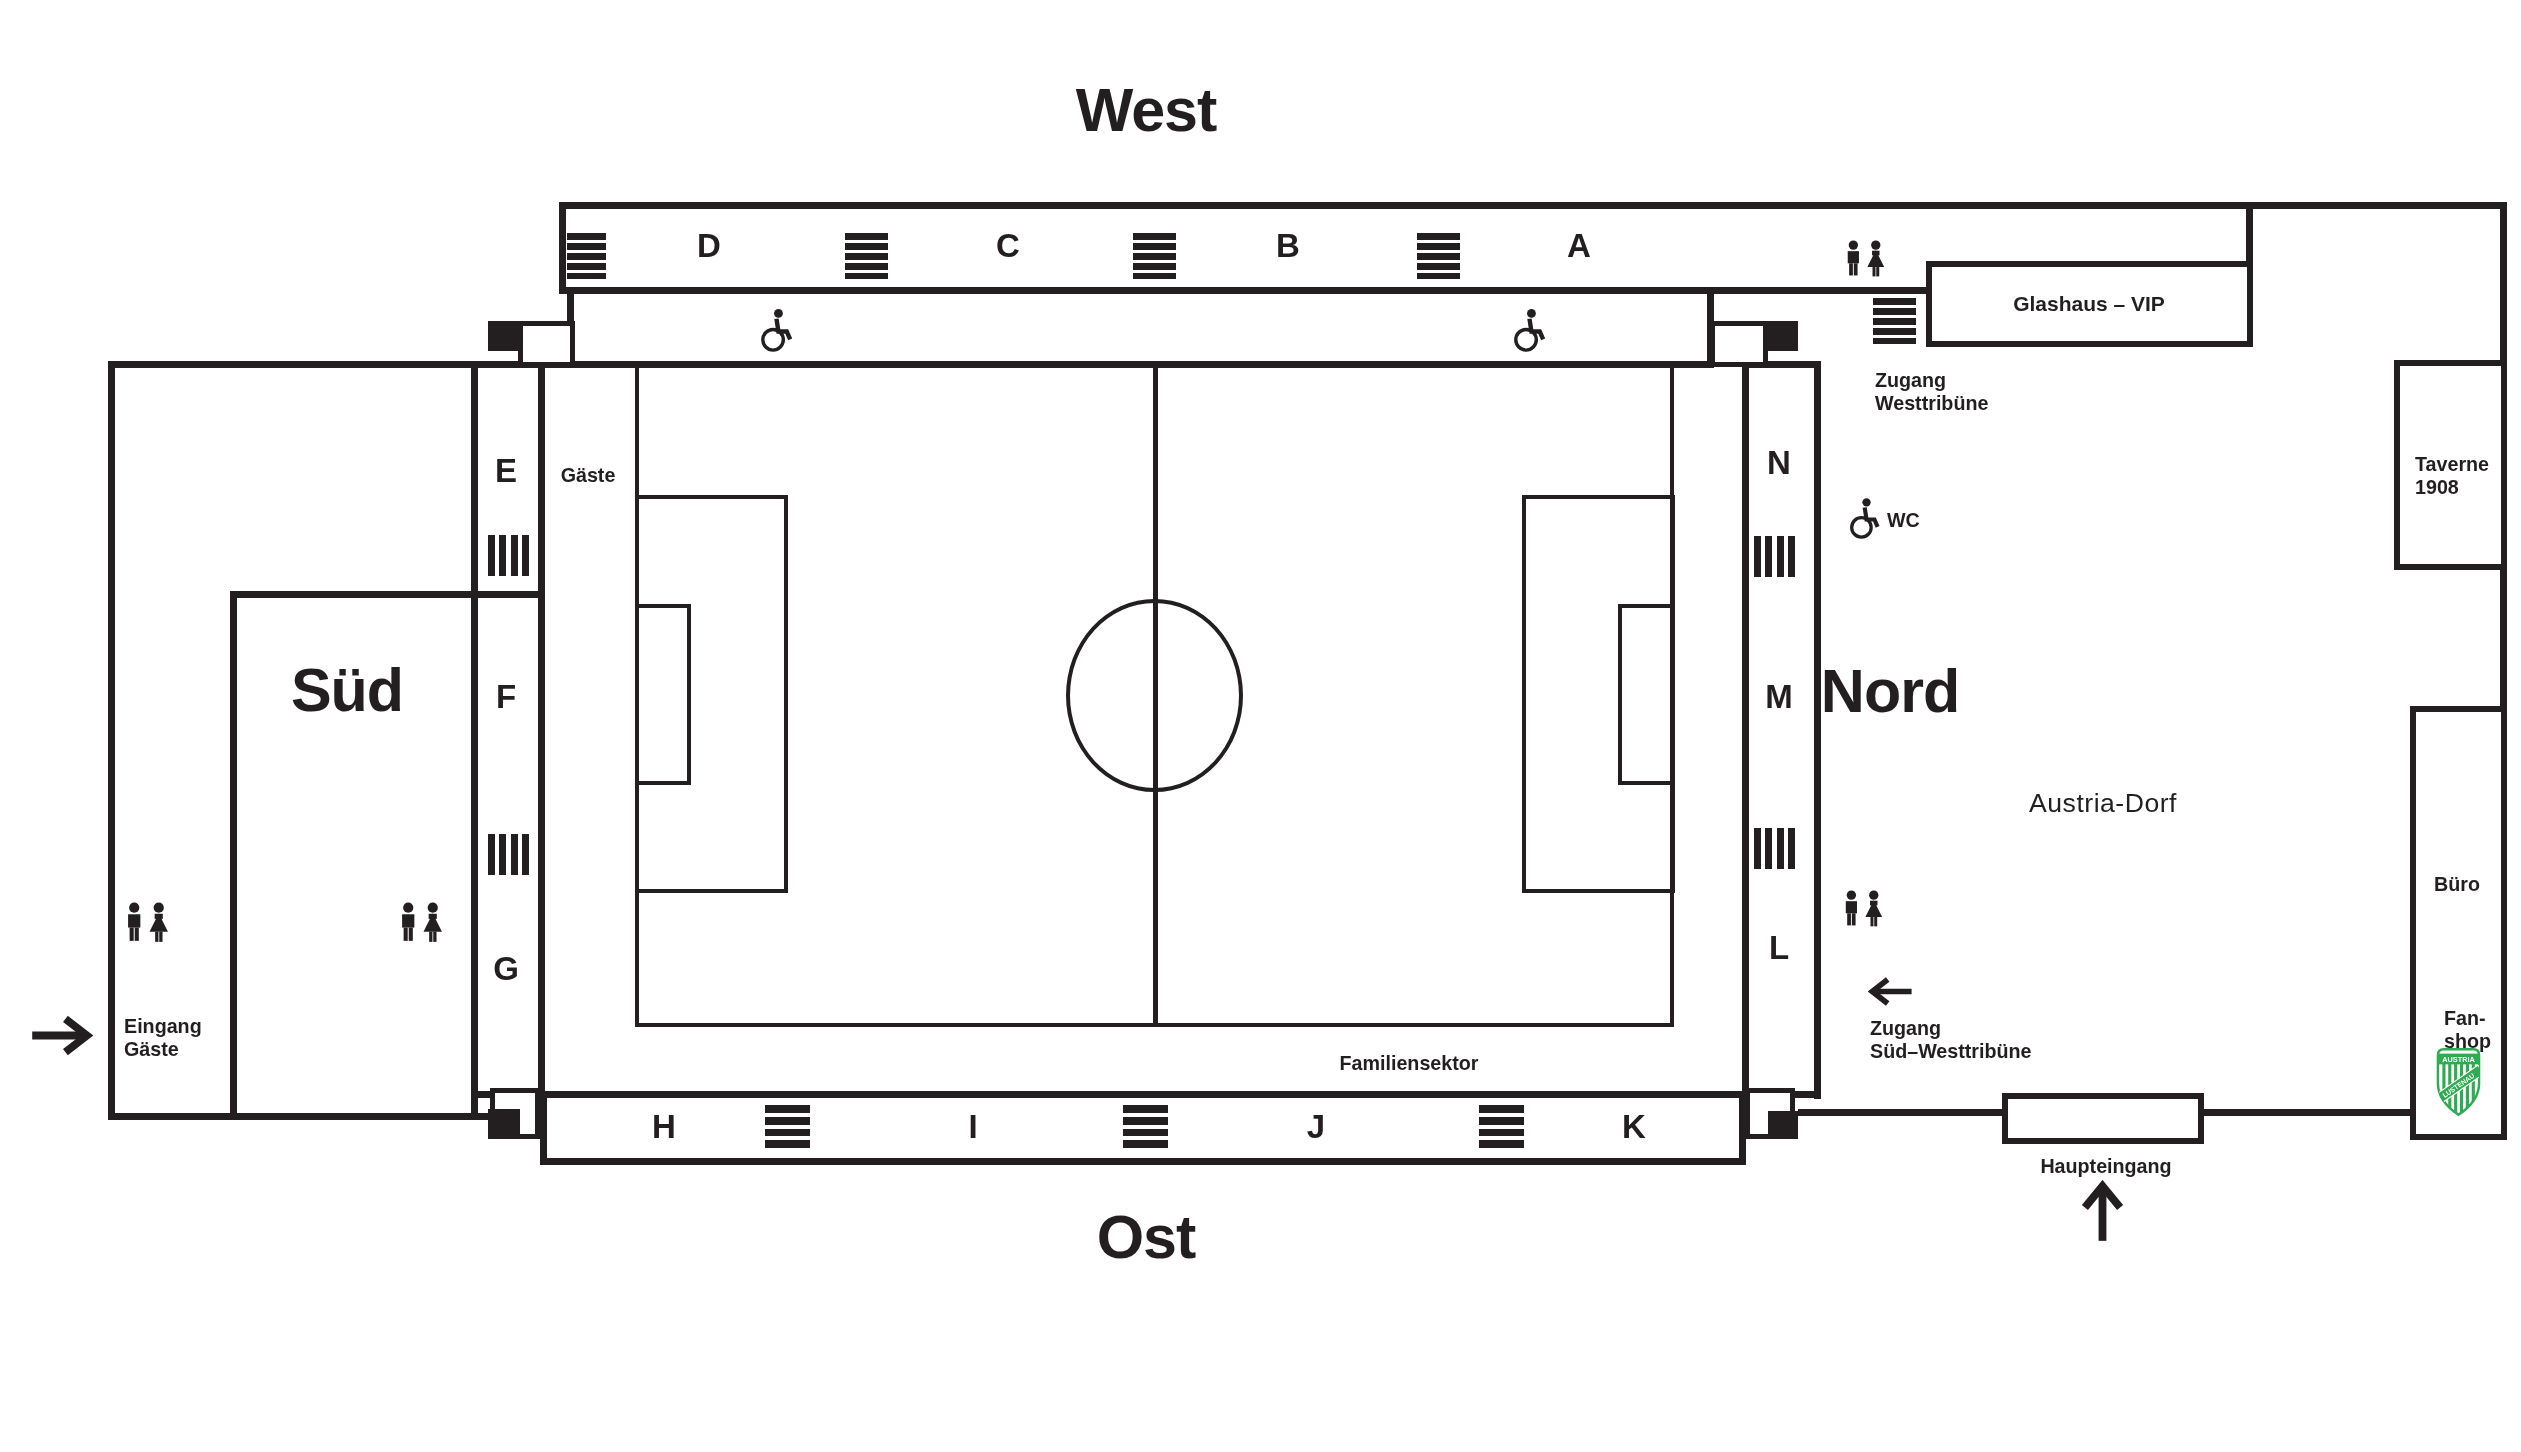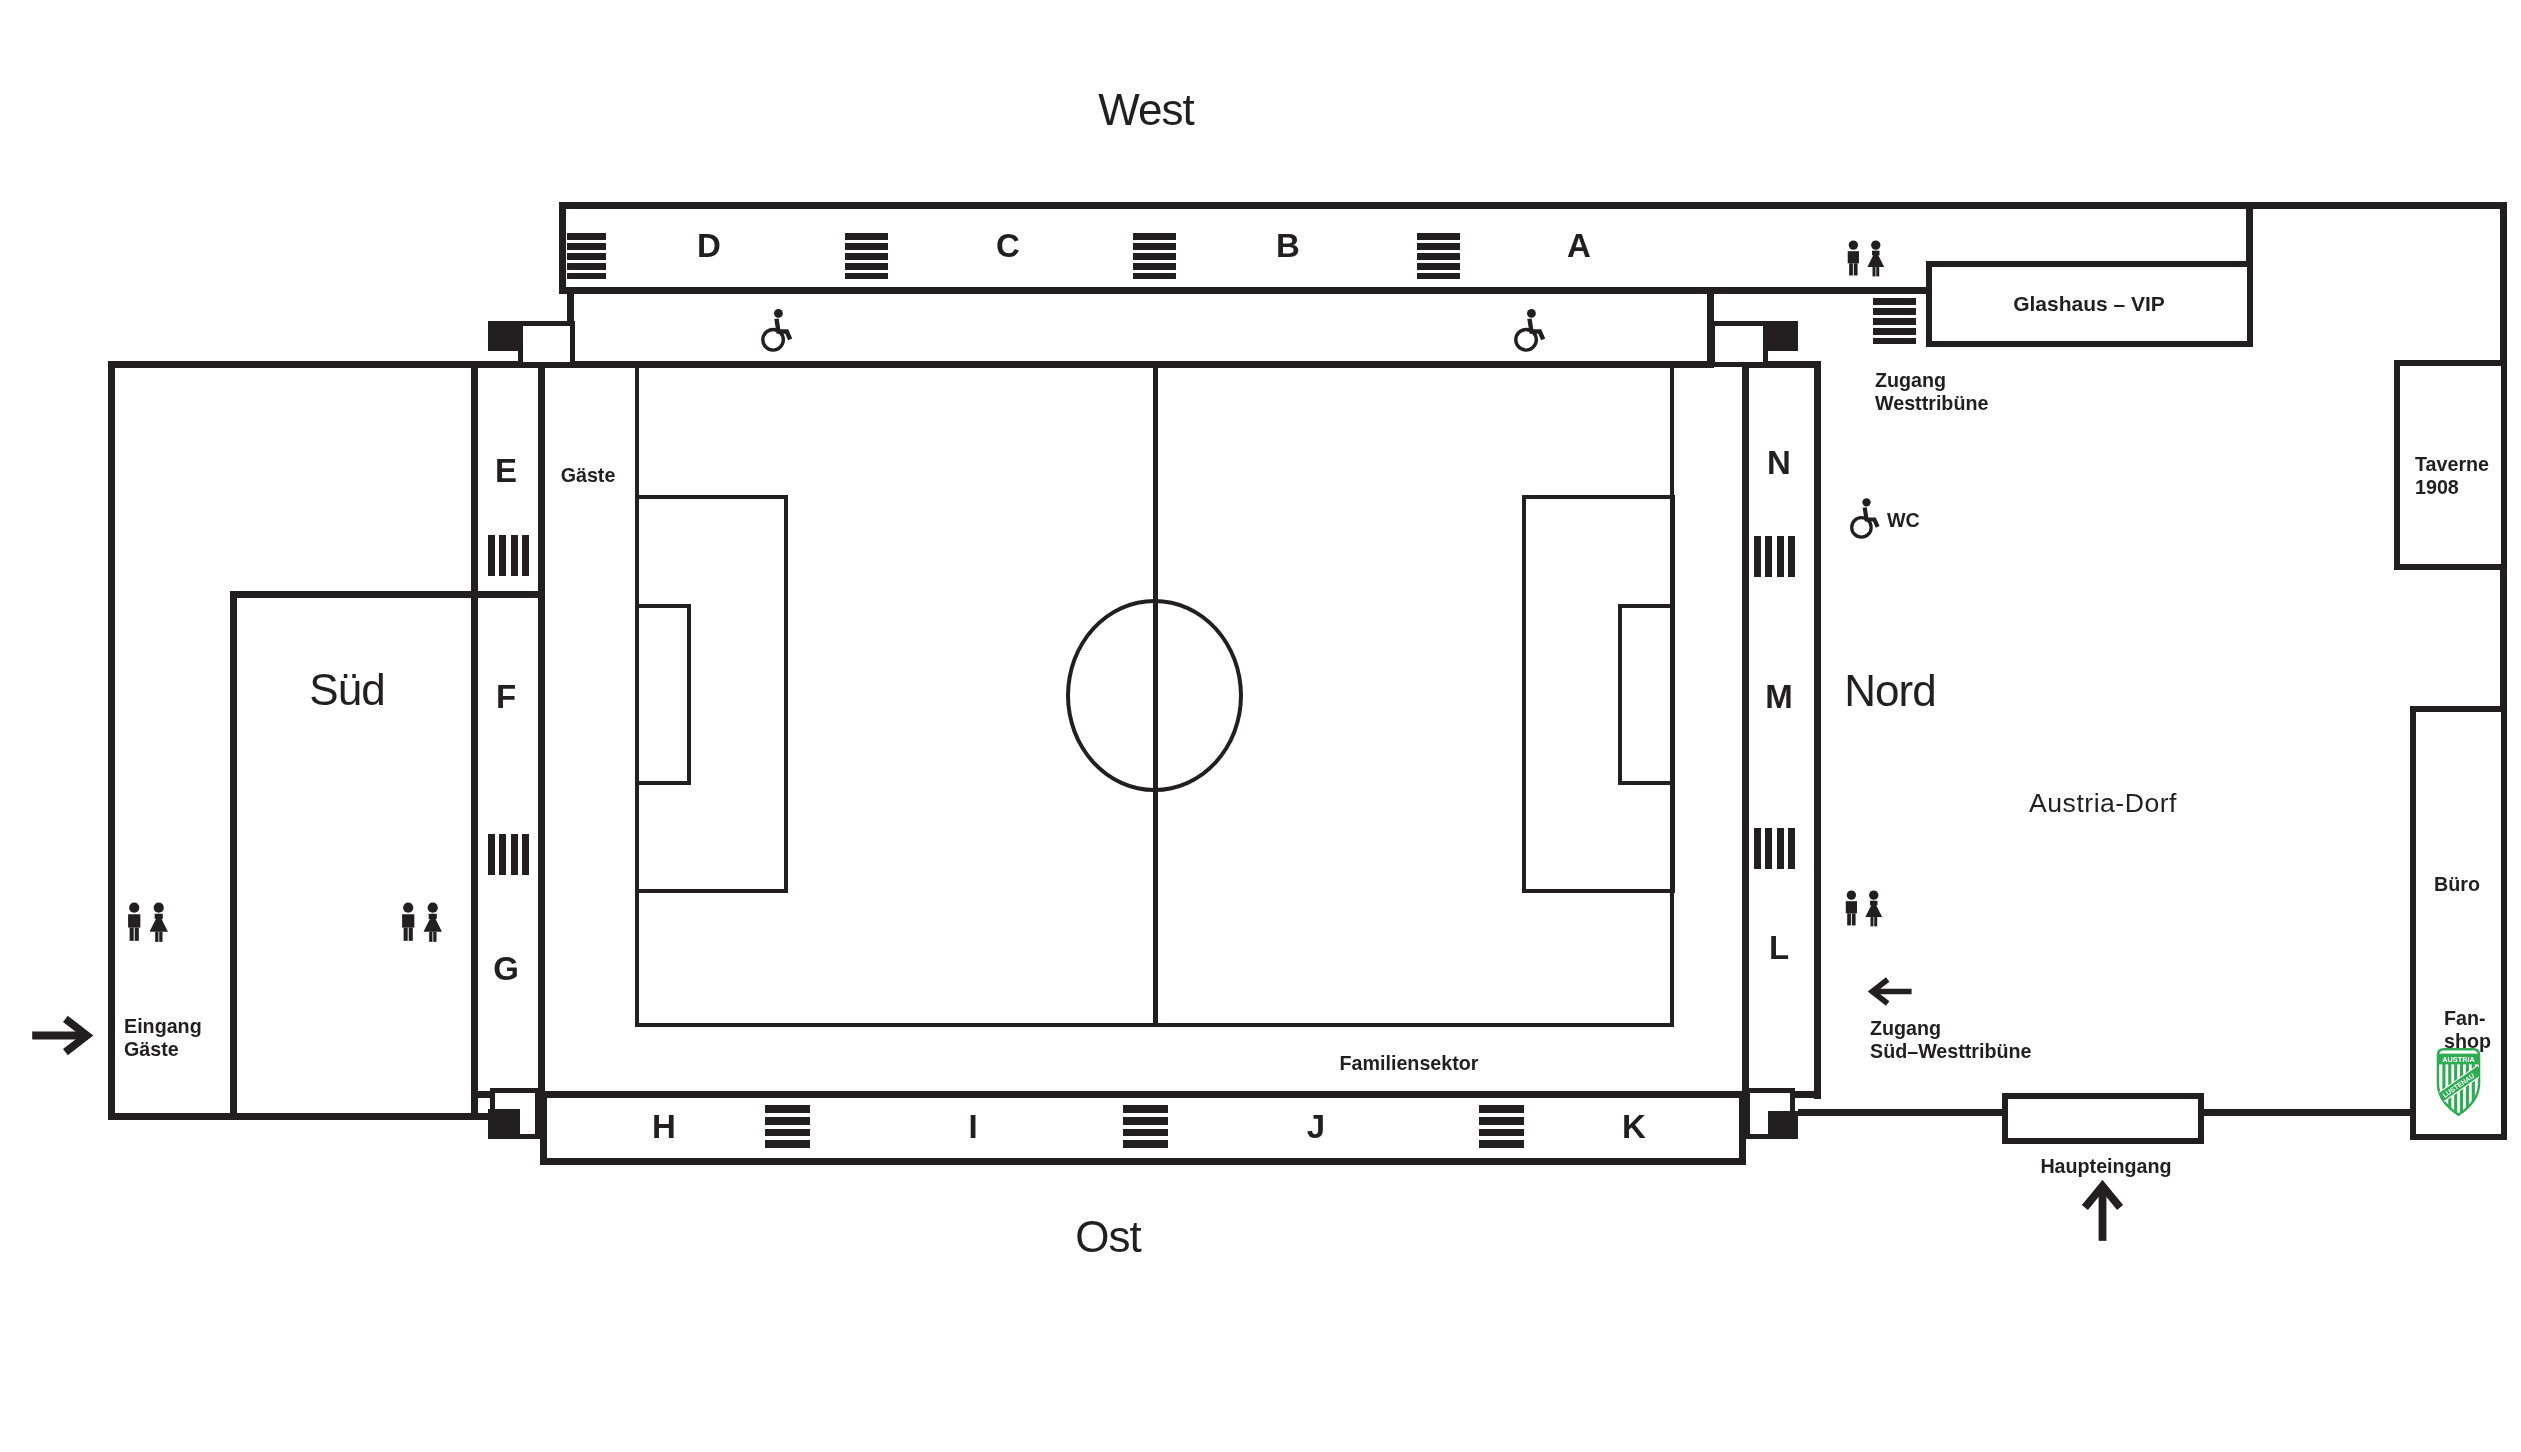"West" .stand { font-size: 44px -> 61px; font-weight: normal -> bold }
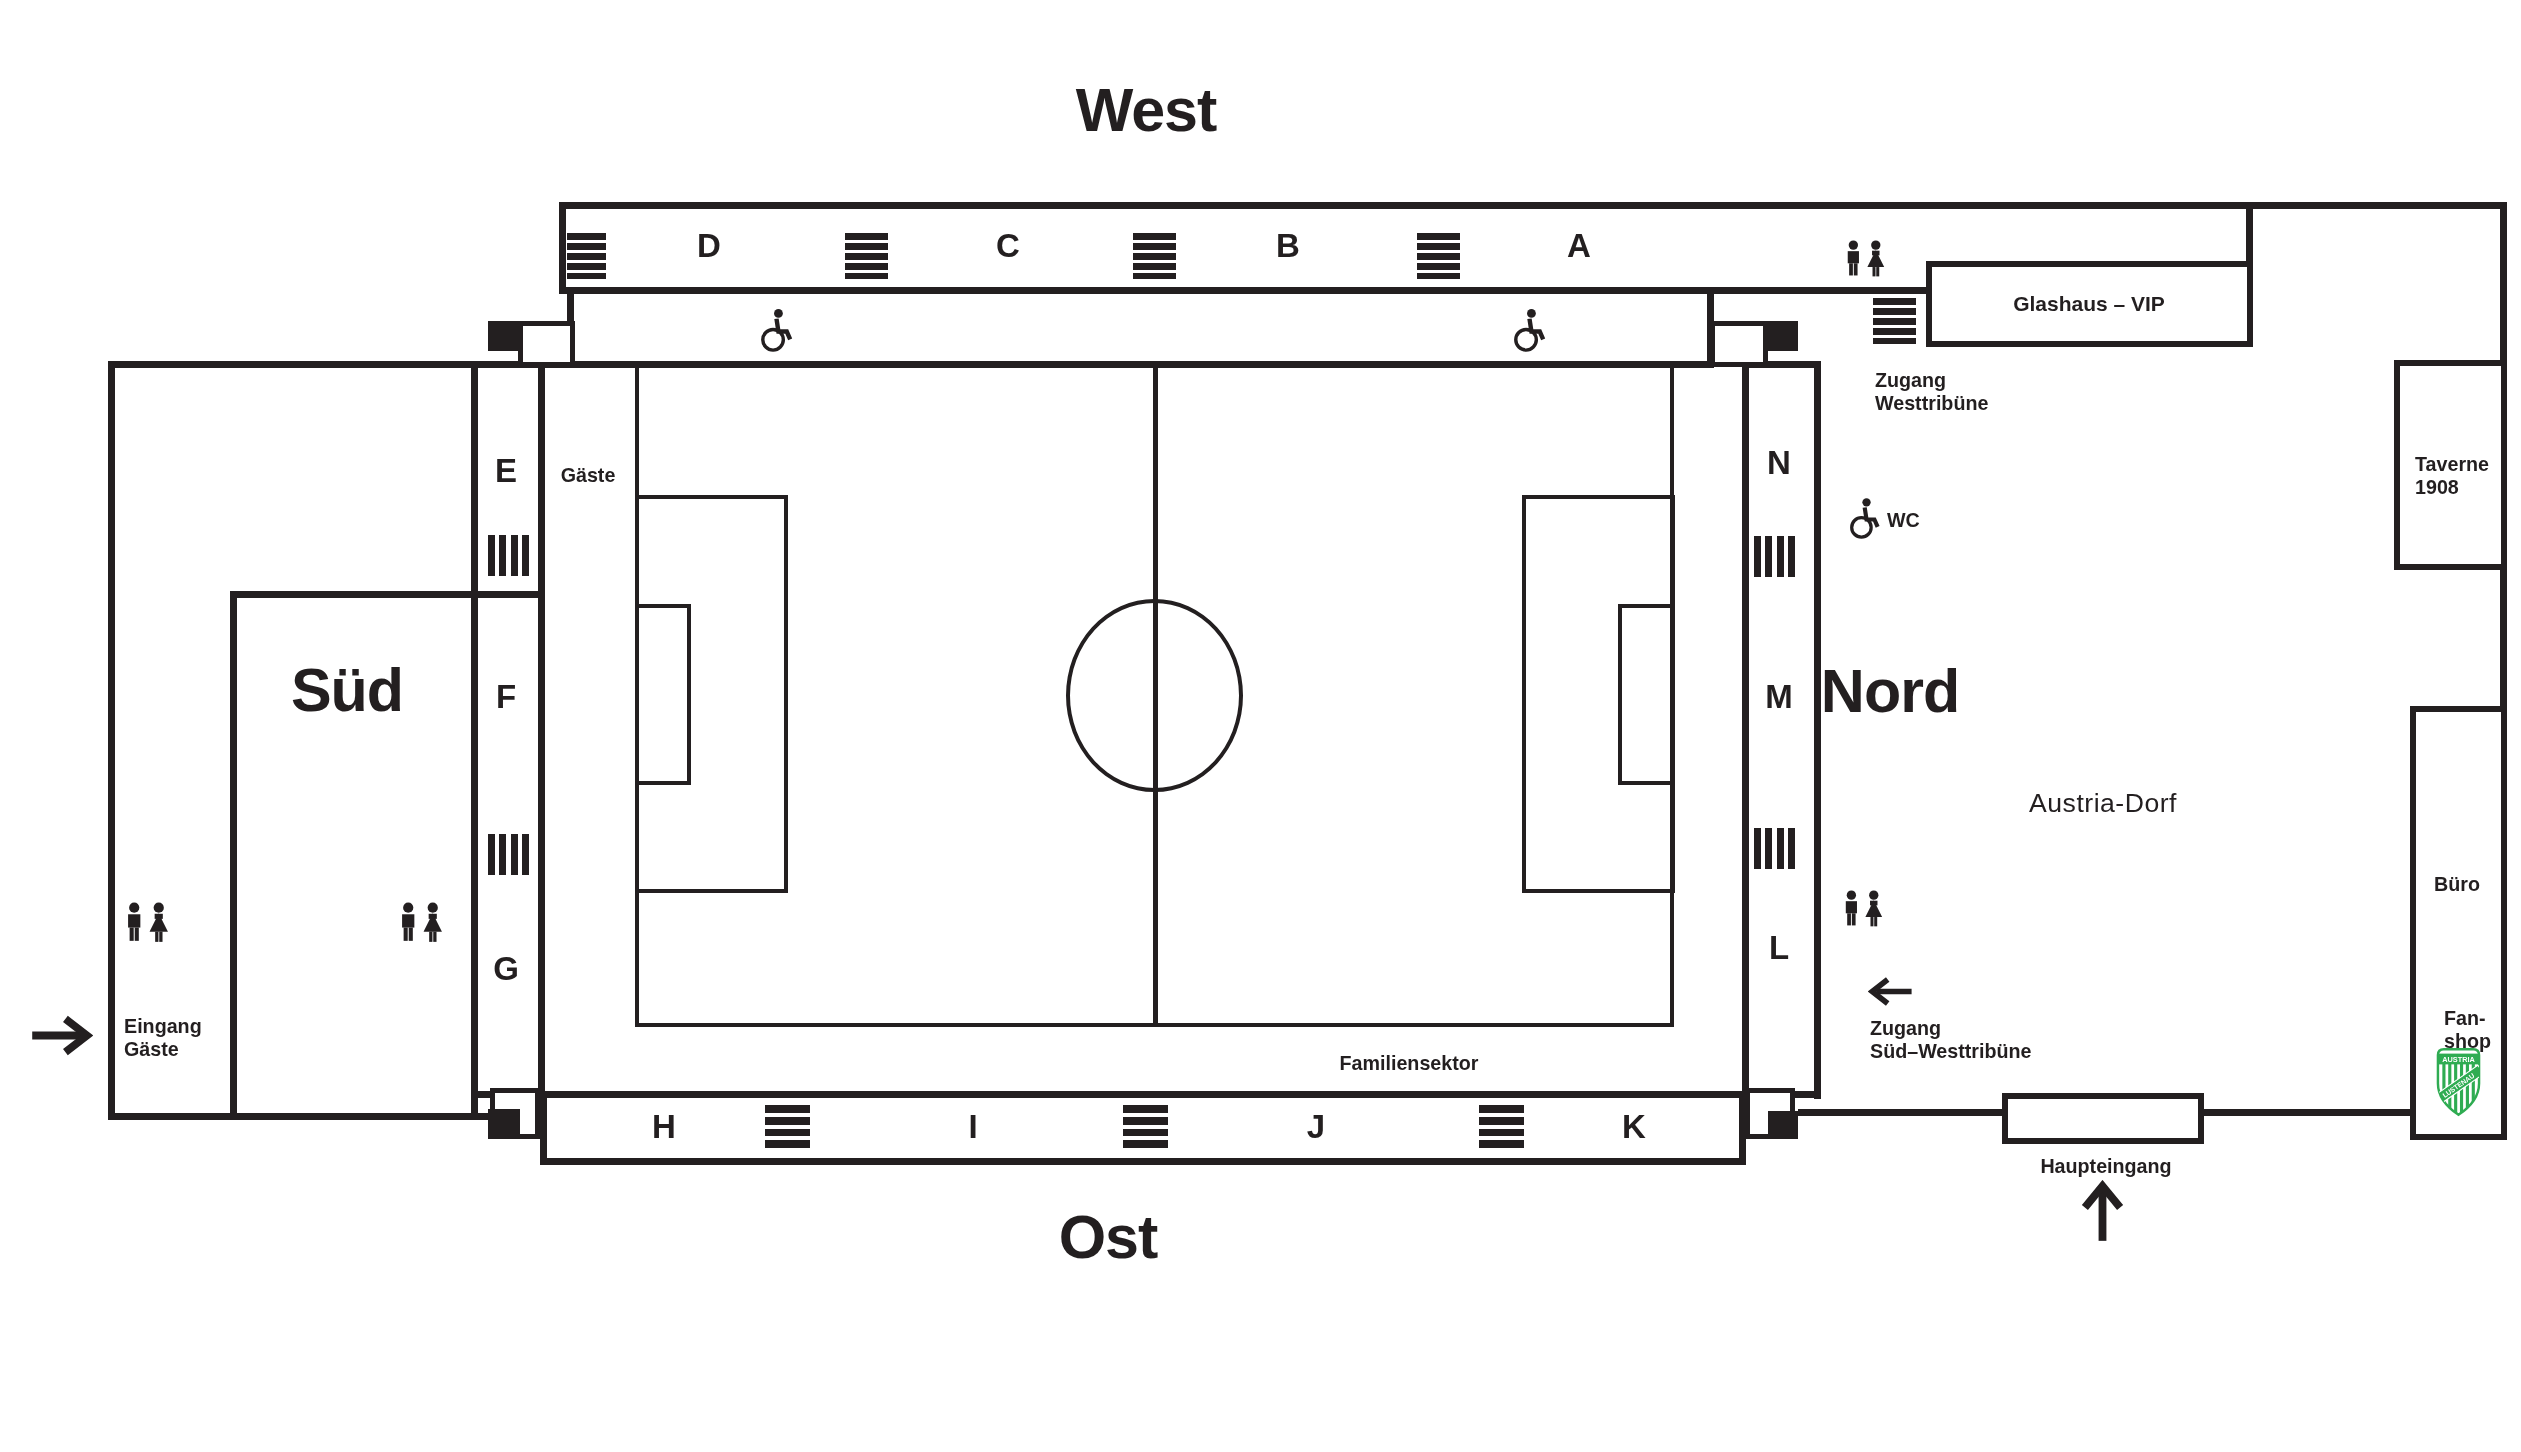"Ost" div.txt { left: 1108px -> 1146px }
